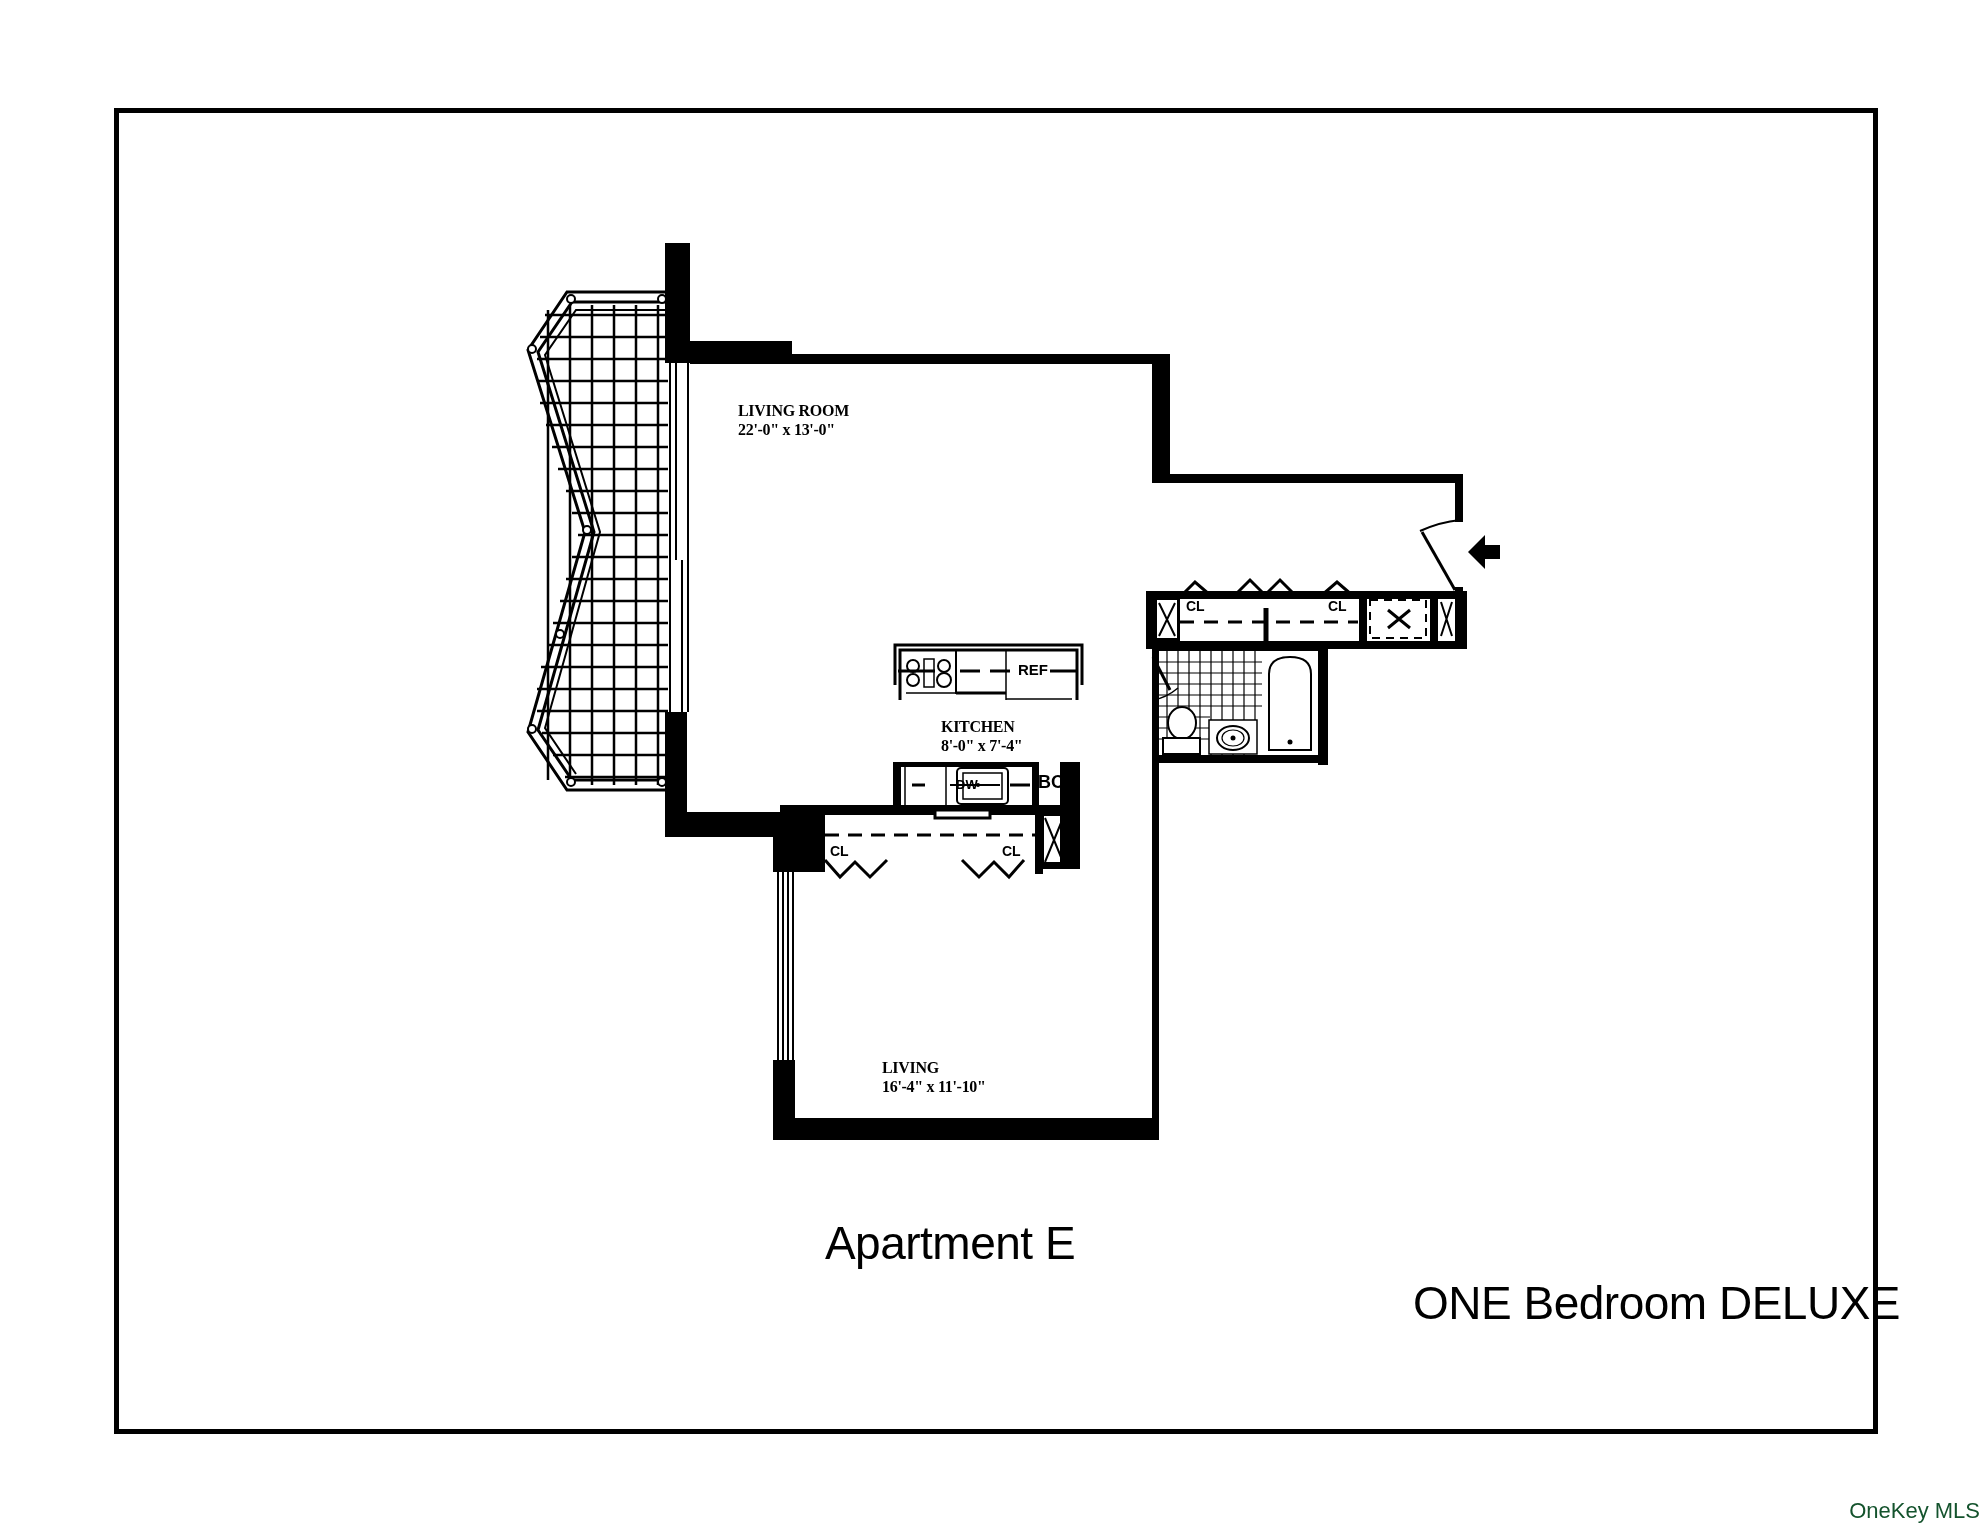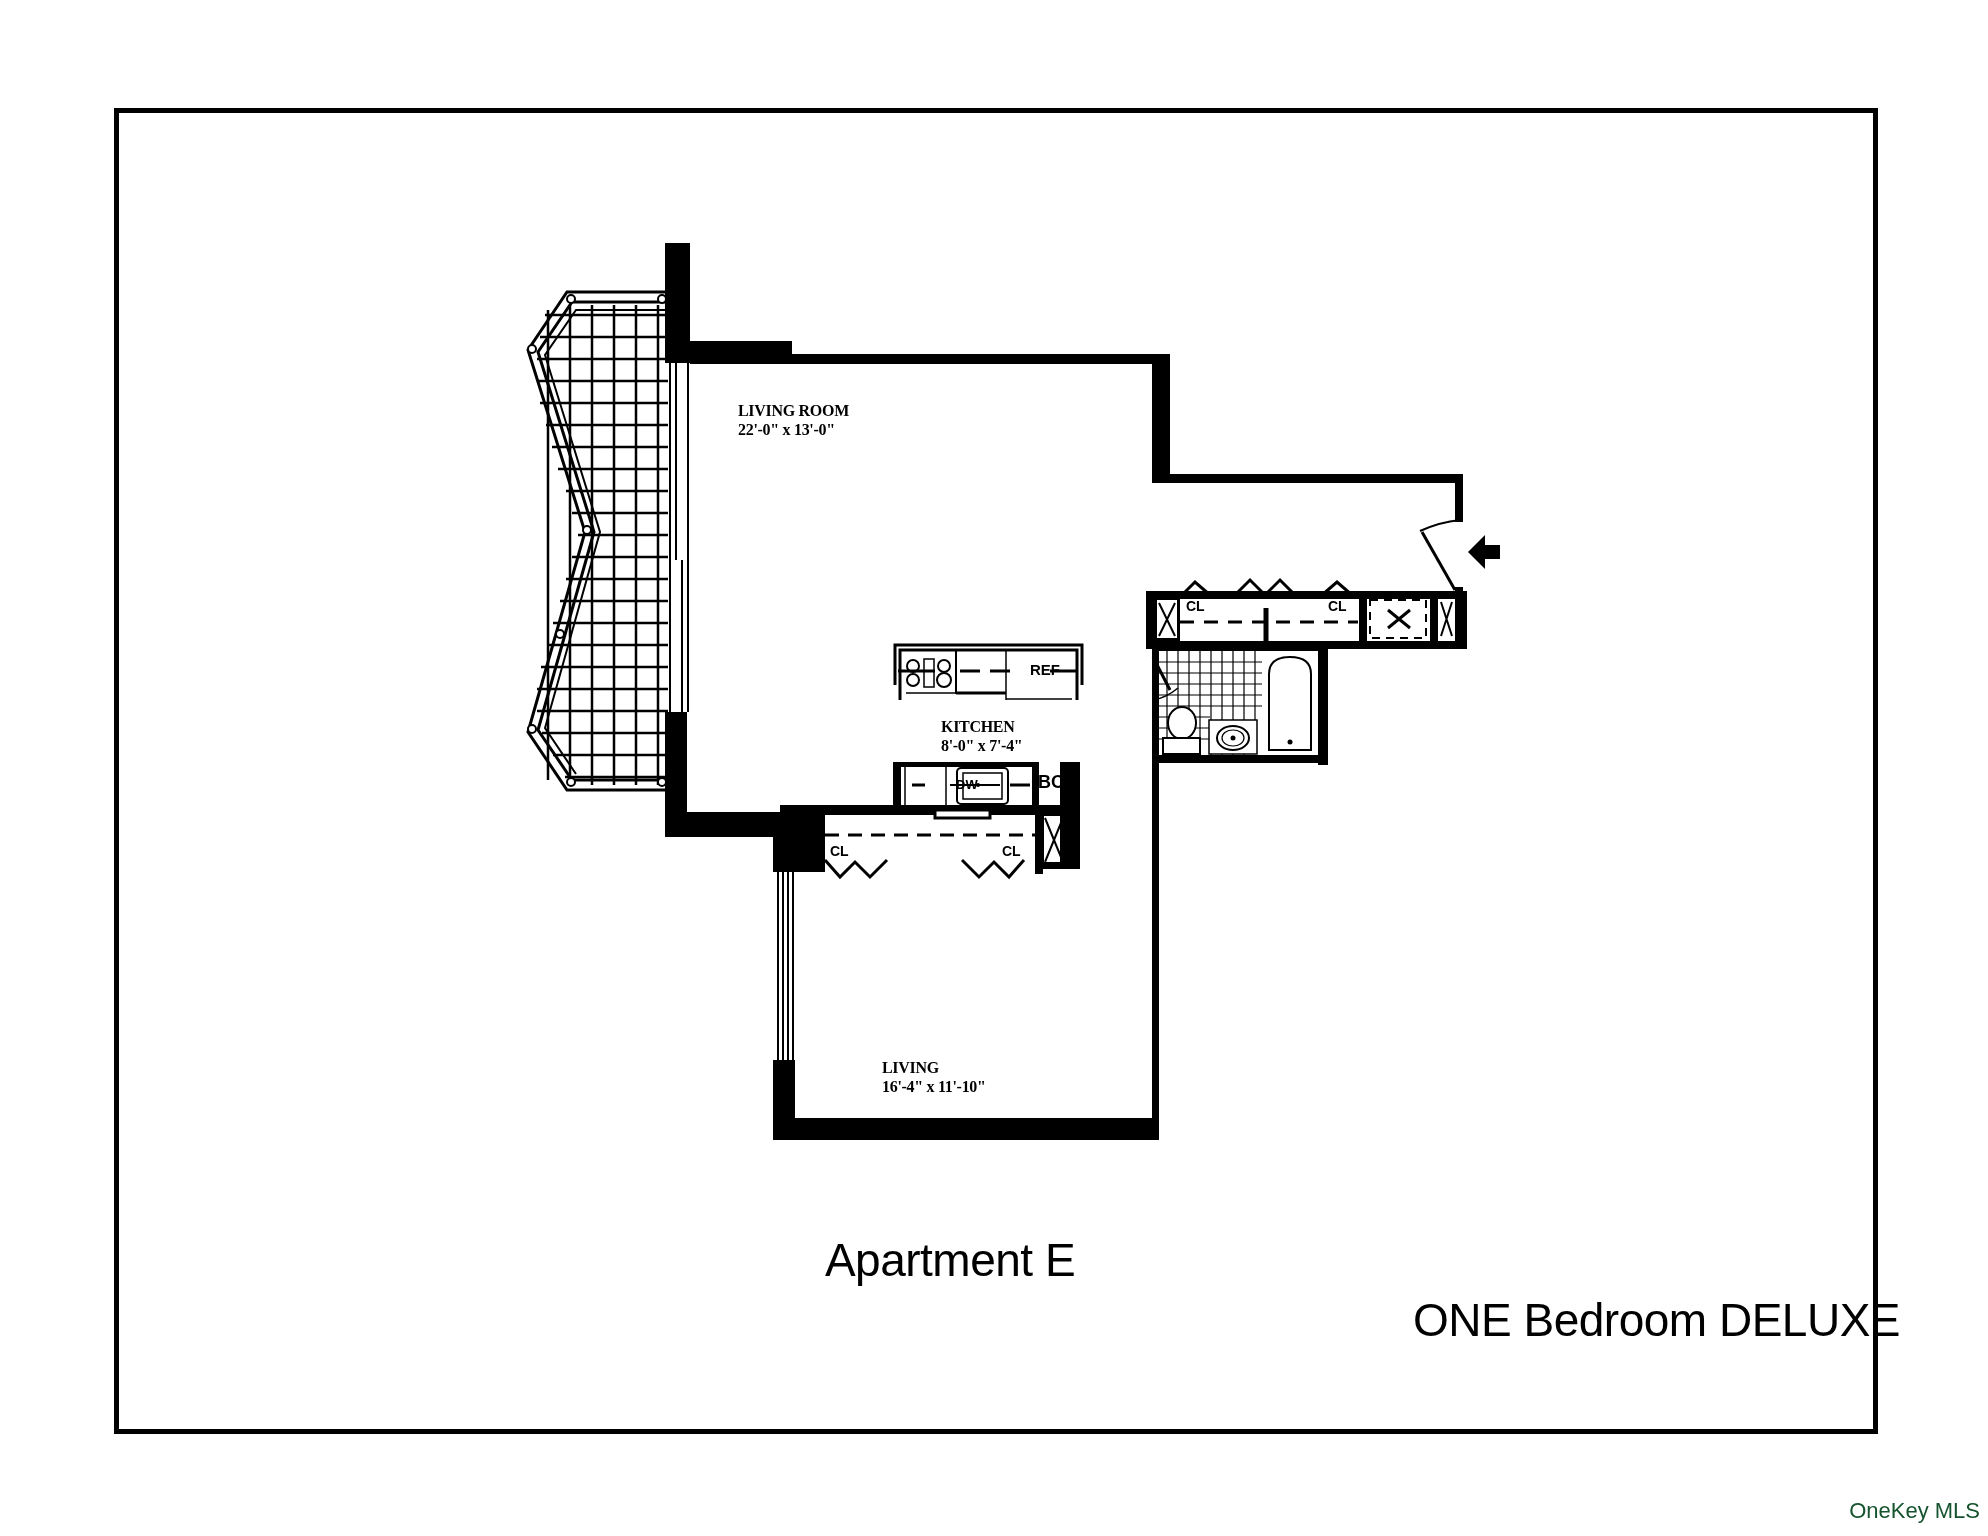"REF" div.tiny { margin-left: 12px -> none }
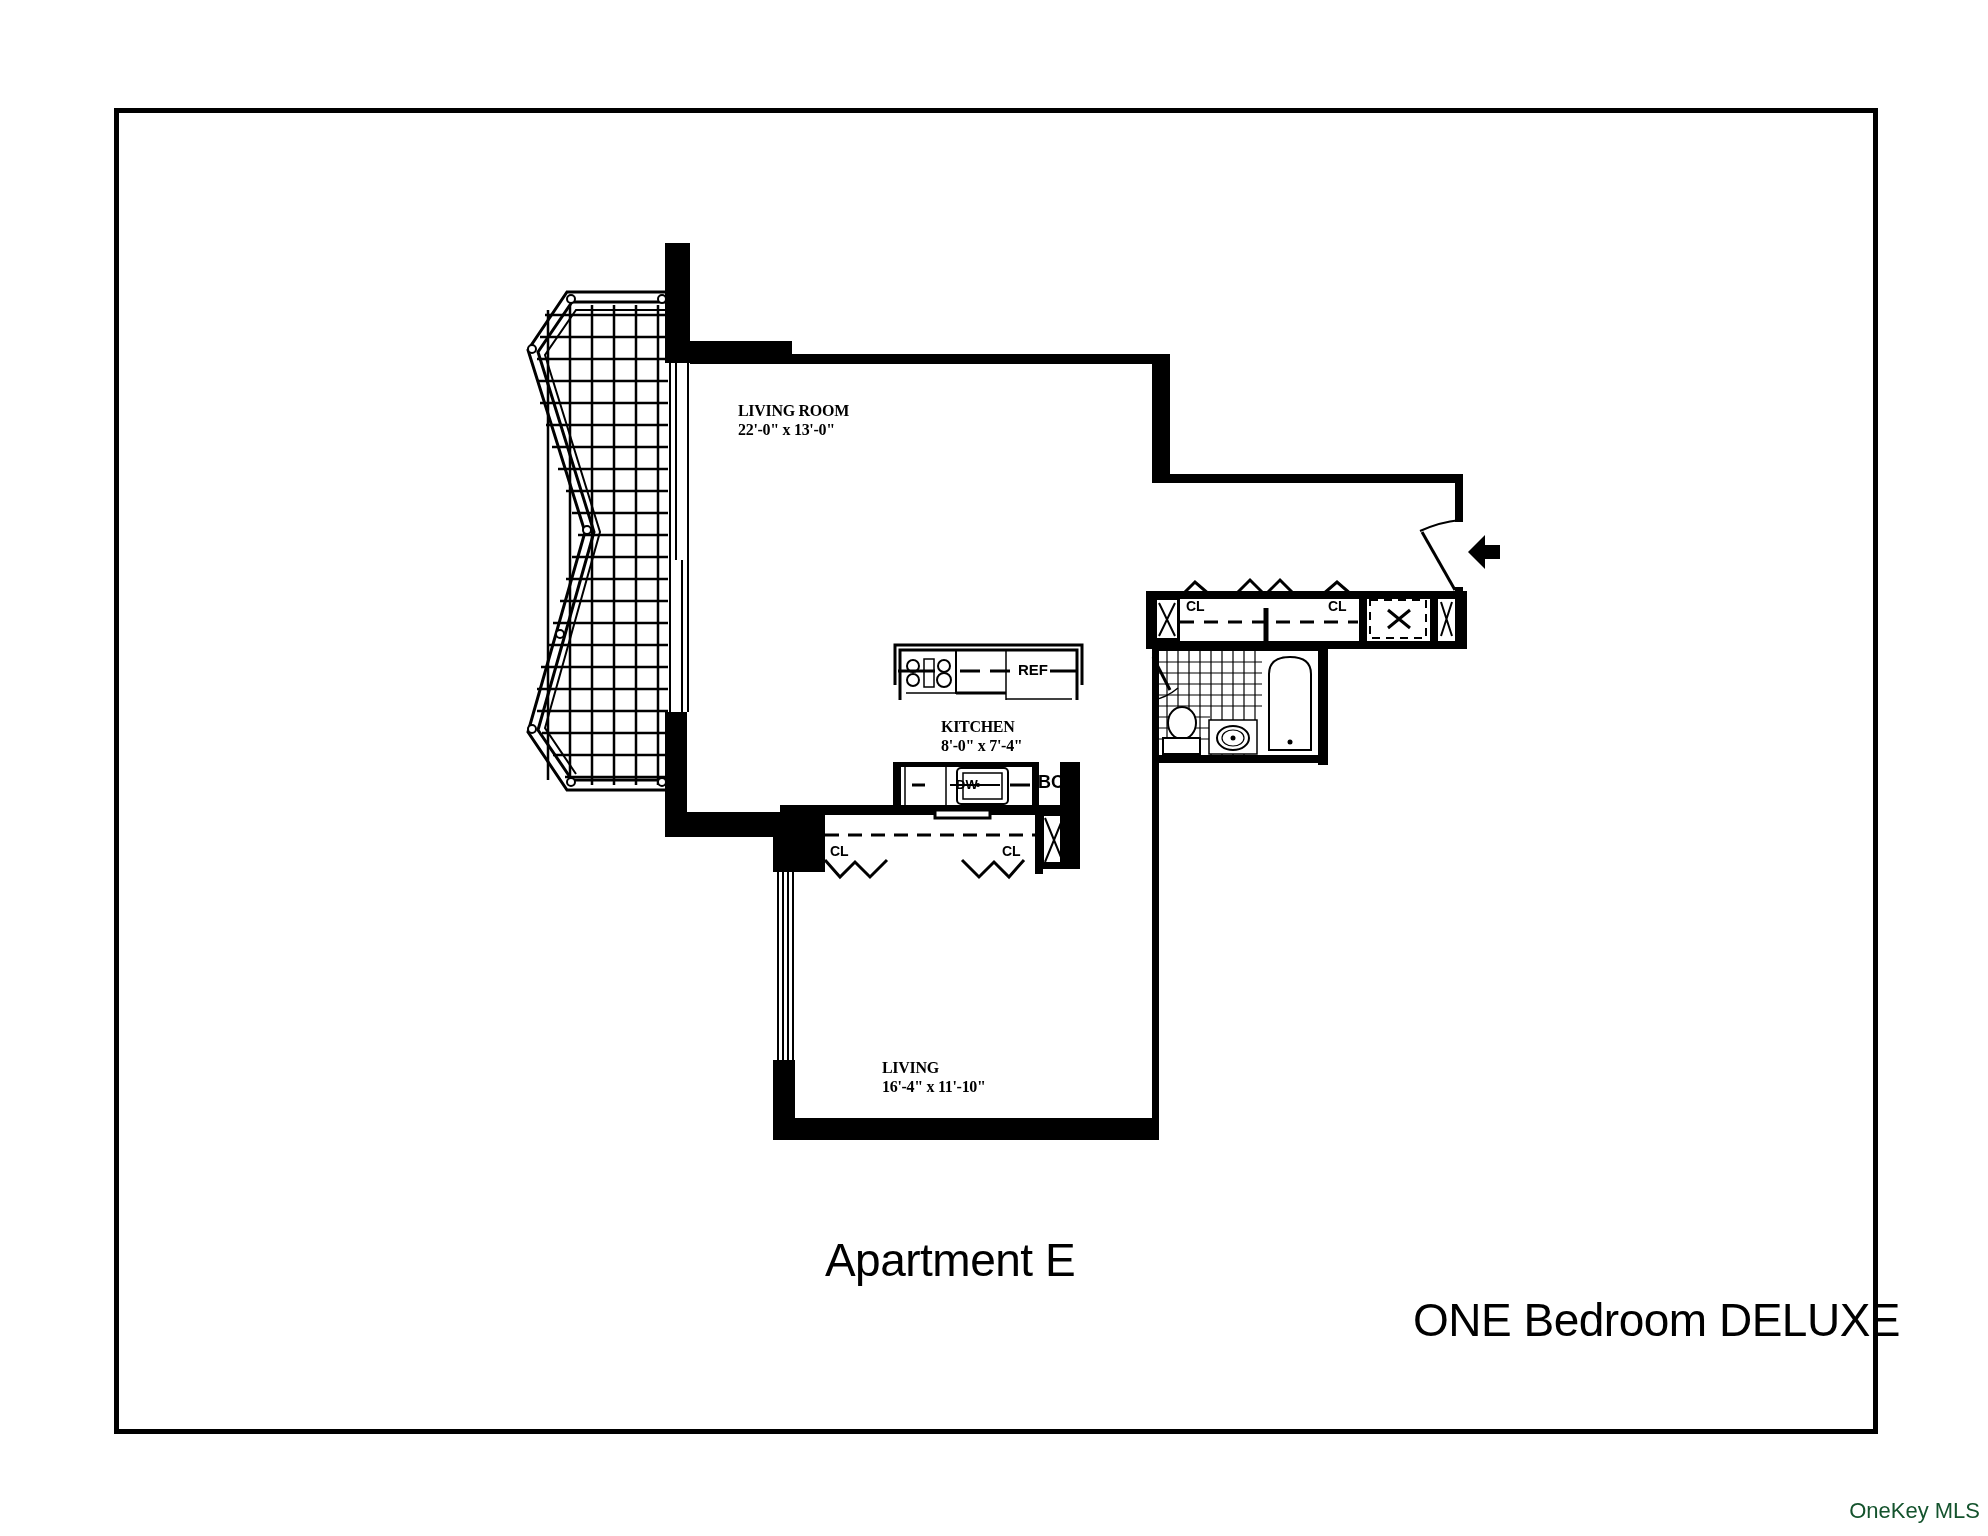"Apartment E" .title { margin-top: 17px -> none }
